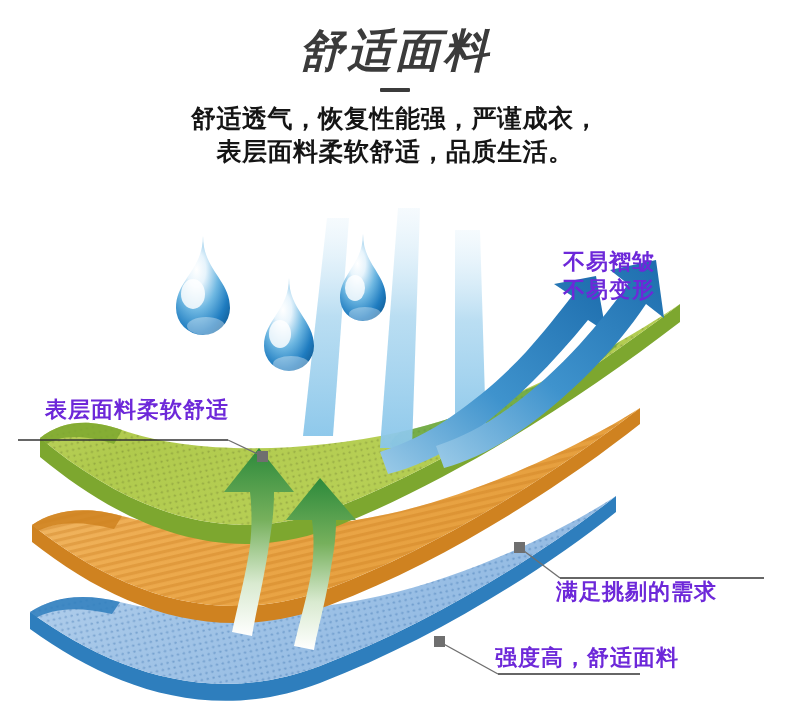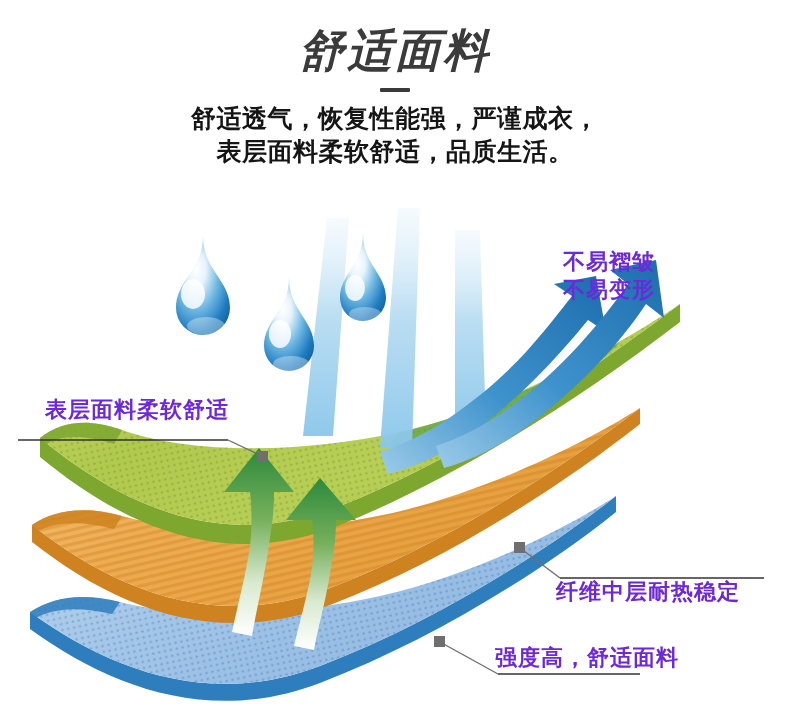"纤维中层耐热稳定" div.label { text: 纤维中层耐热稳定 -> 满足挑剔的需求 }
